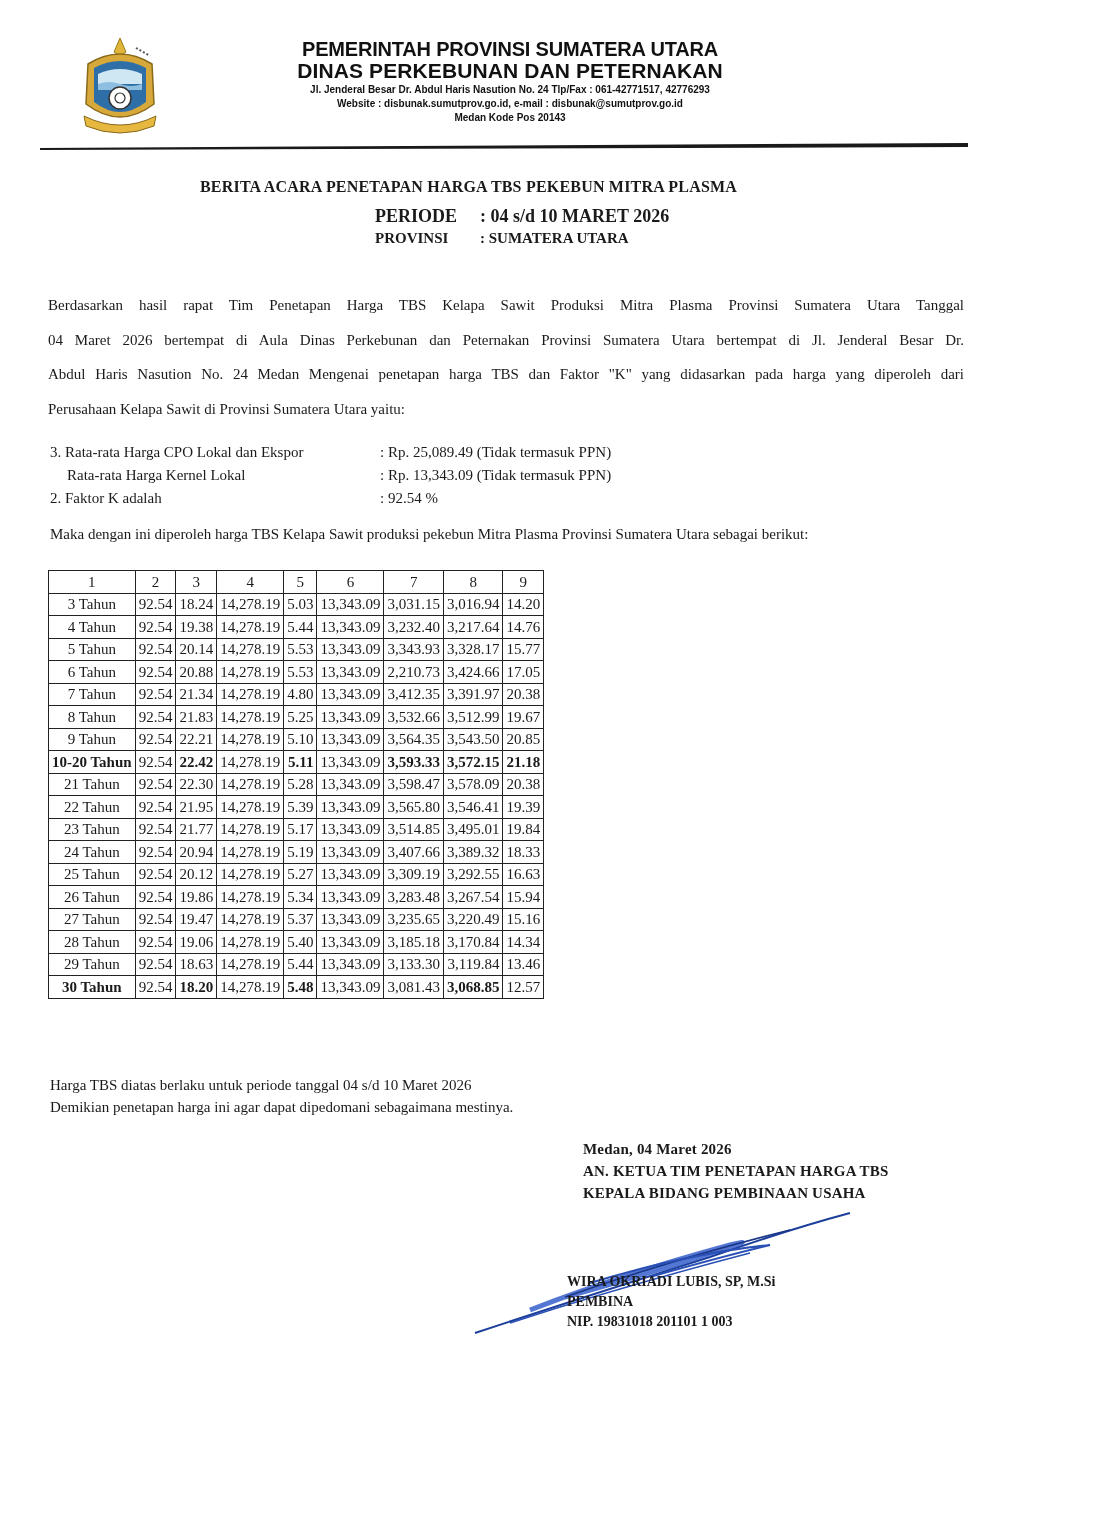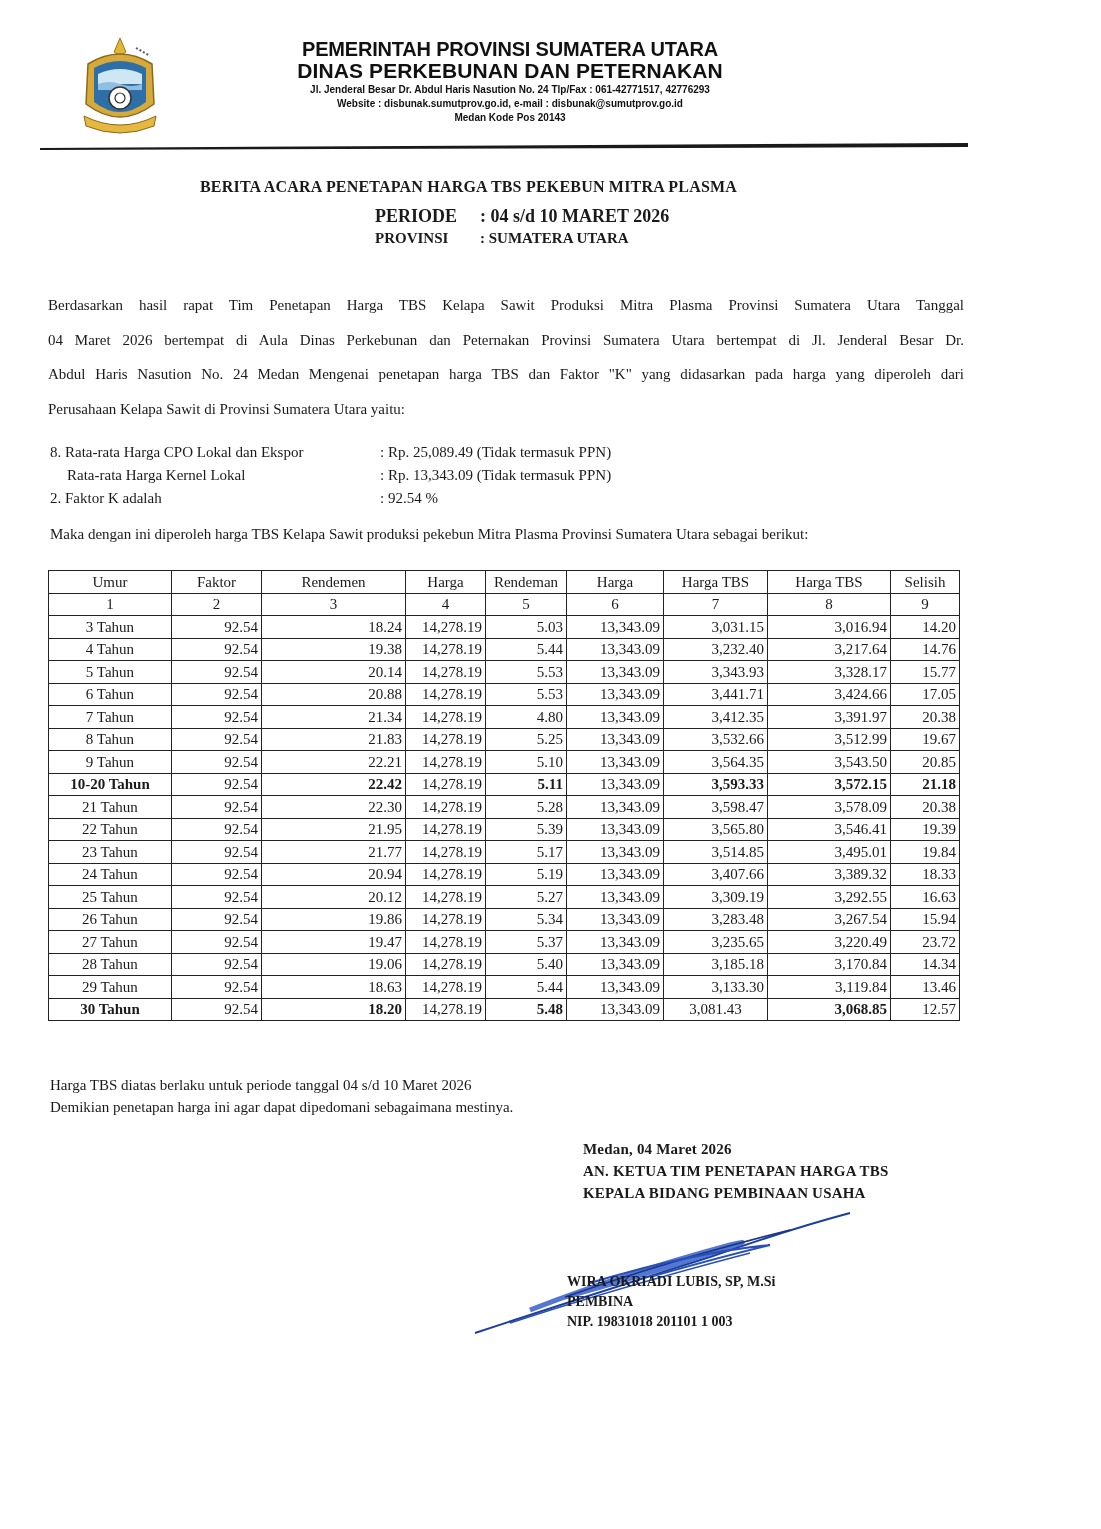"8. Rata-rata Harga CPO Lokal" span.fact-label { text: 8 -> 3 }
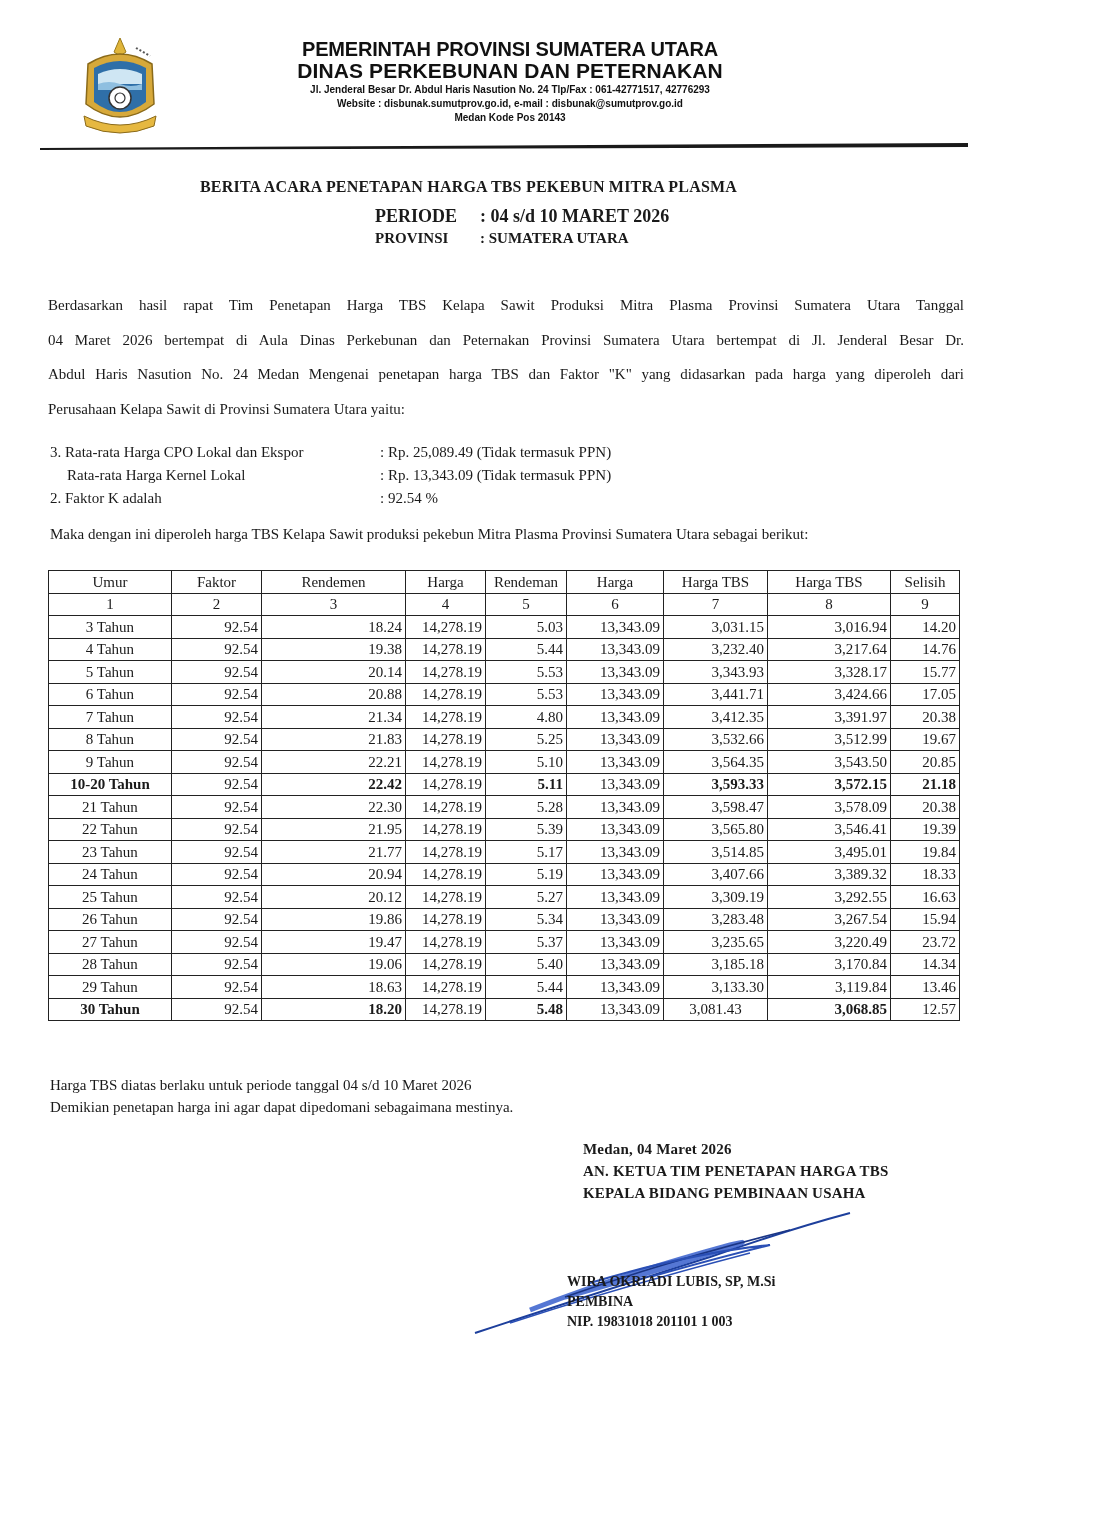"Umur" tr { html: <tr> <th>Umur</th> <th>Faktor</th> <th>Rendemen</th> <th>Harga</th> <th>Rendeman</th> <th>Harga</th> <th>Harga TBS</th> <th>Harga TBS</th> <th>Selisih</th> </tr> -> none }
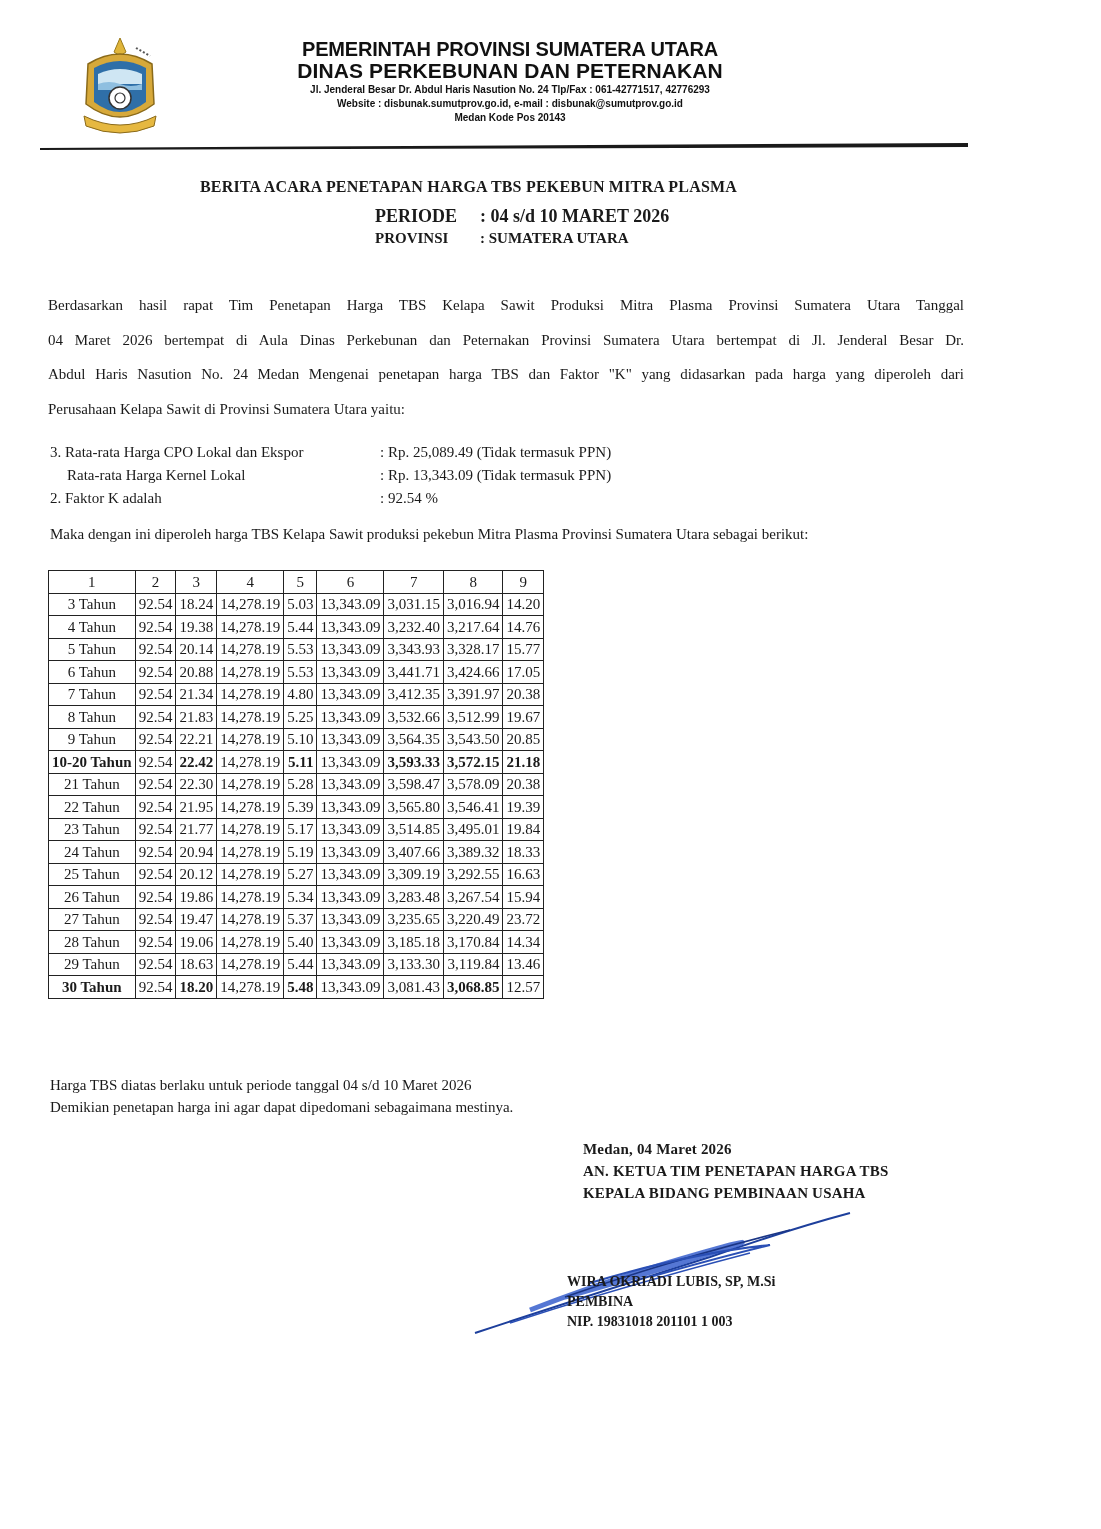"3,441.71" td.num { text: 3,441.71 -> 2,210.73 }
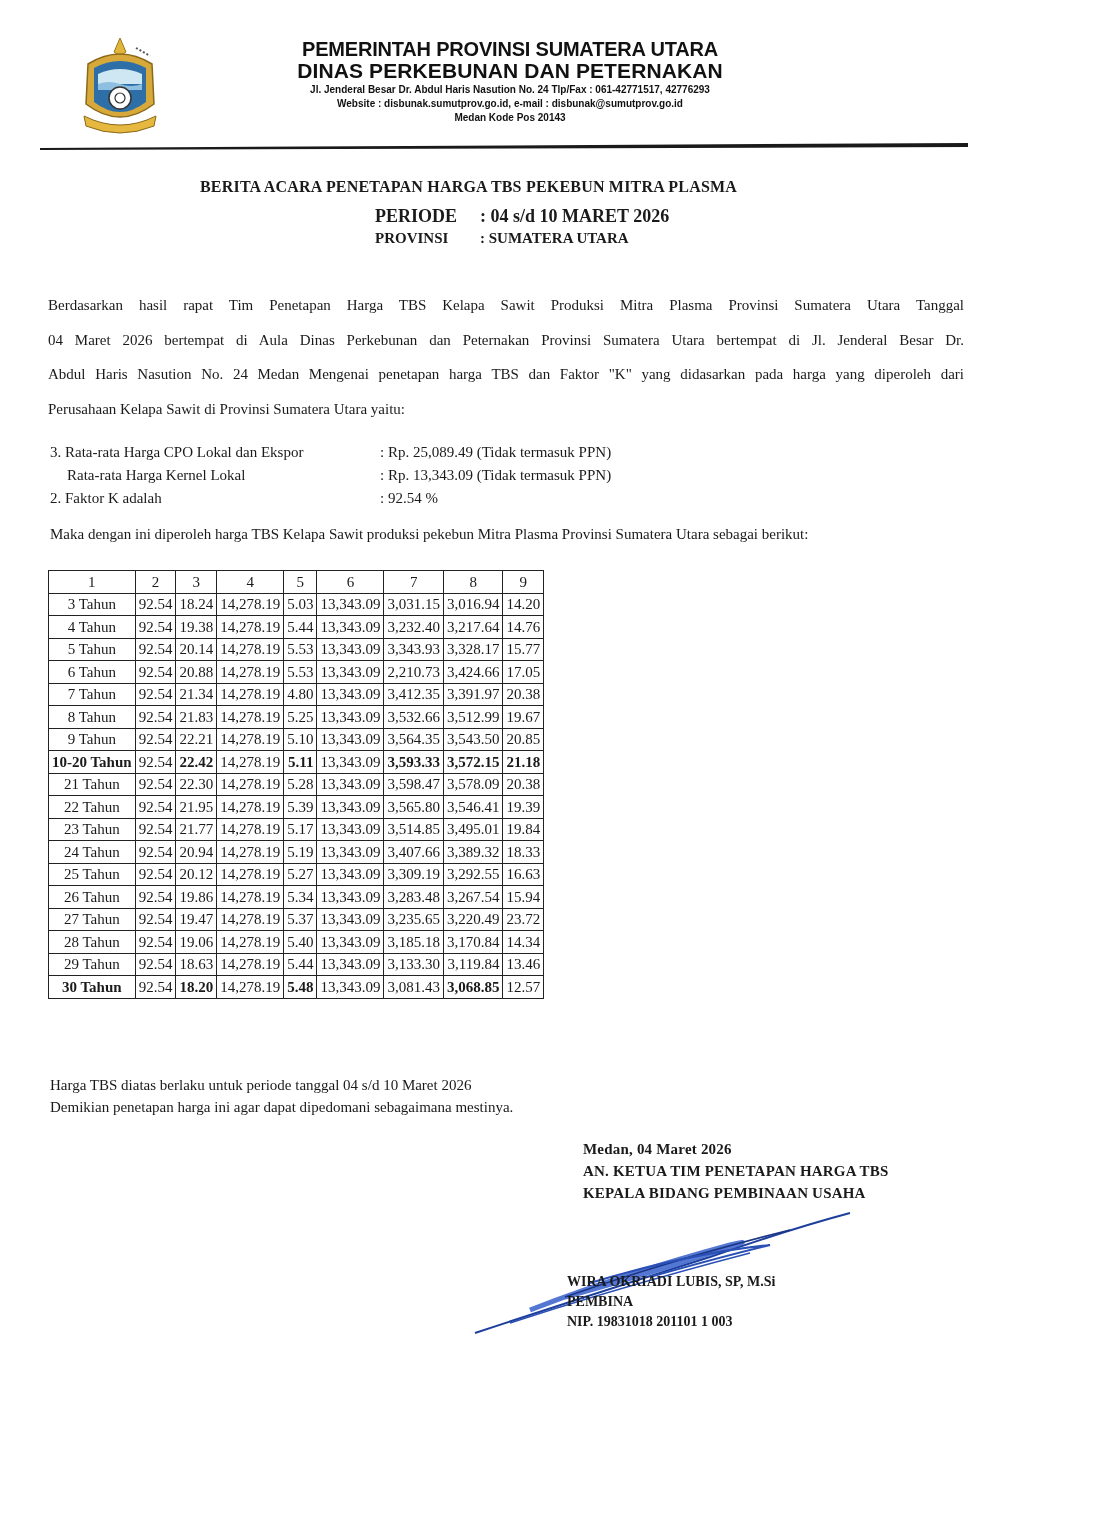"23.72" td.num { text: 23.72 -> 15.16 }
